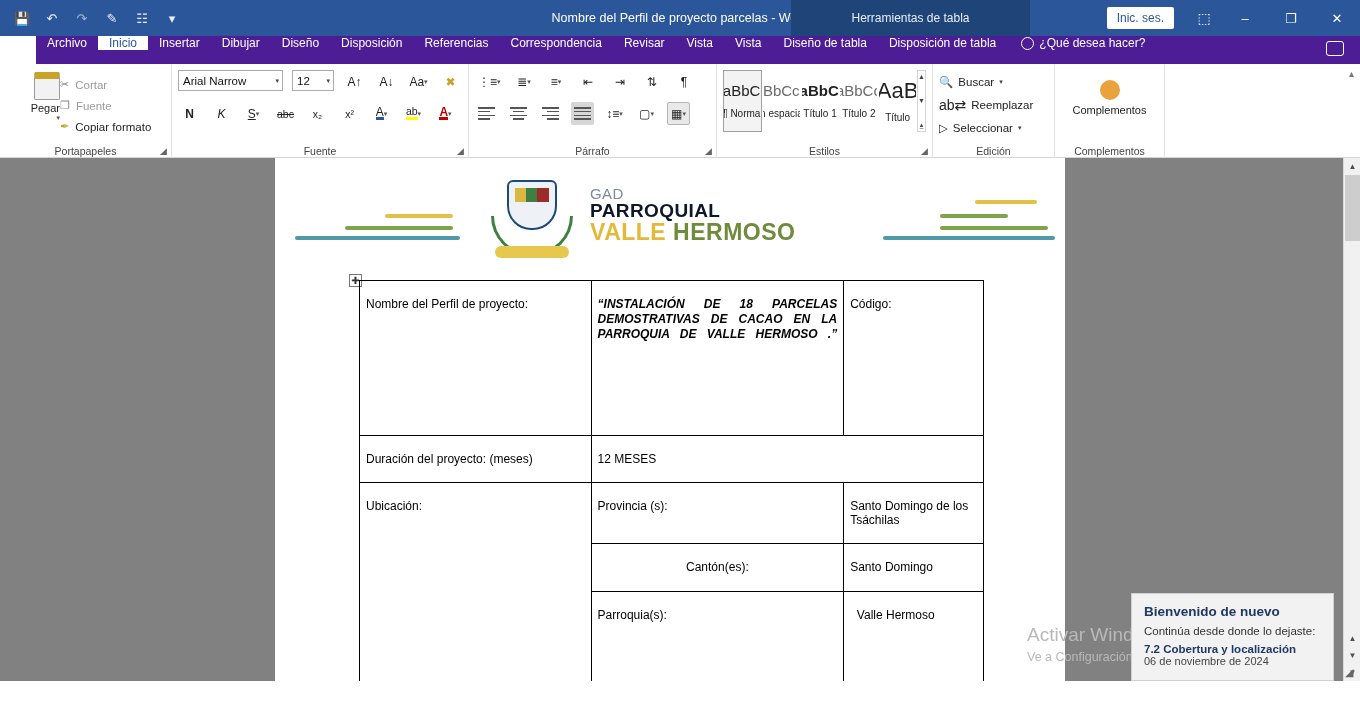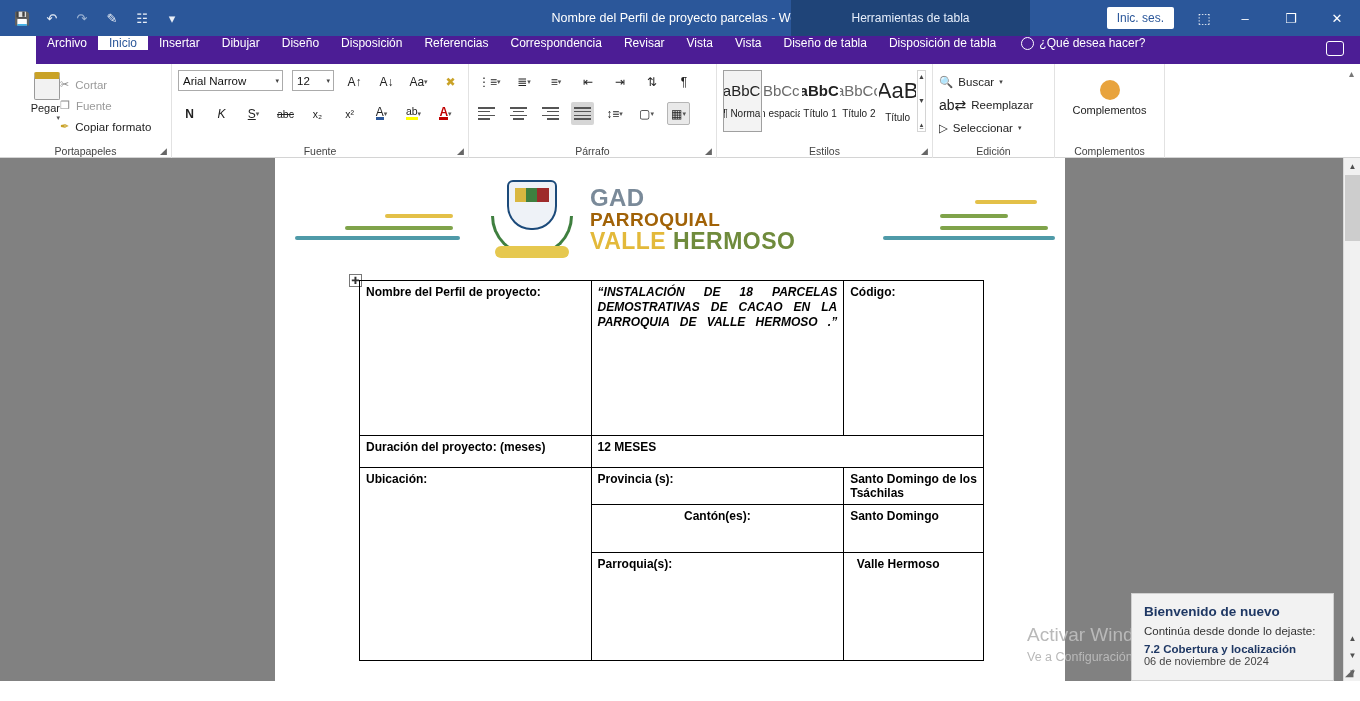"GAD" .txt1 { font-size: 24px -> 15px; font-weight: bold -> normal }
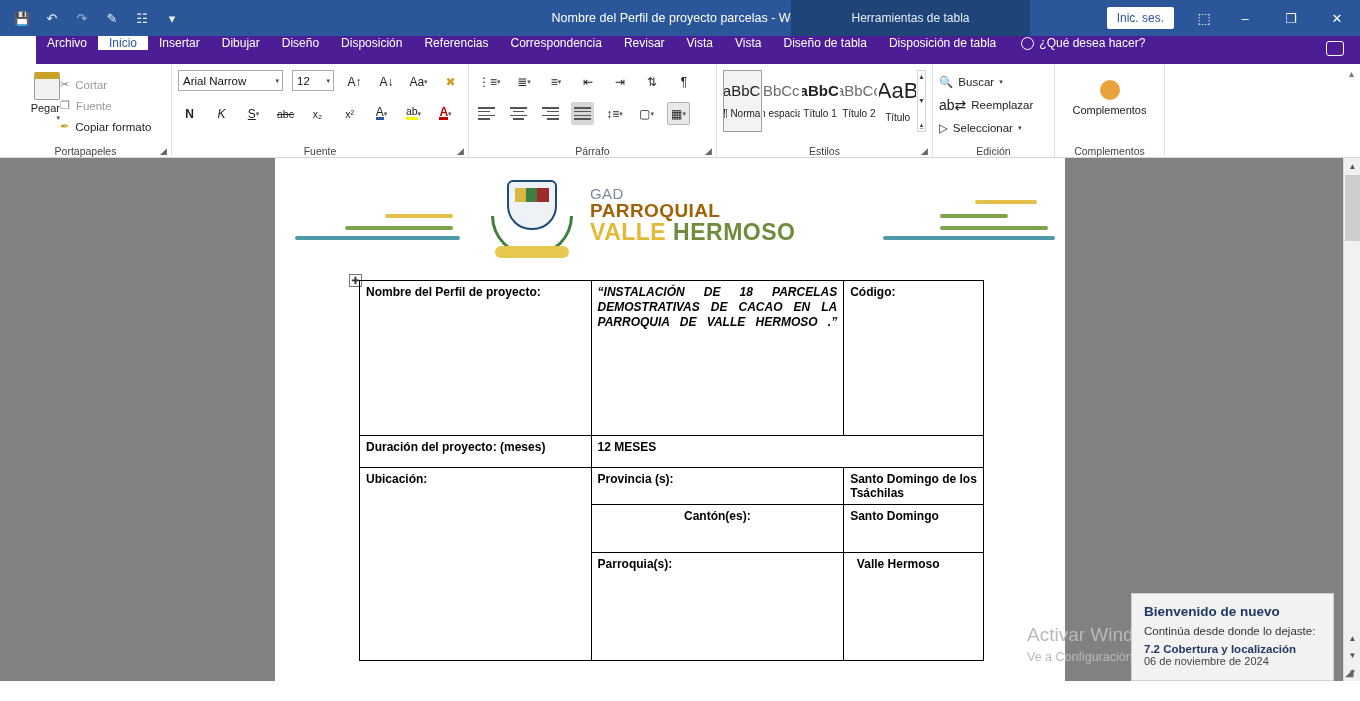"PARROQUIAL" .txt2 { color: #a16207 -> #0f172a }
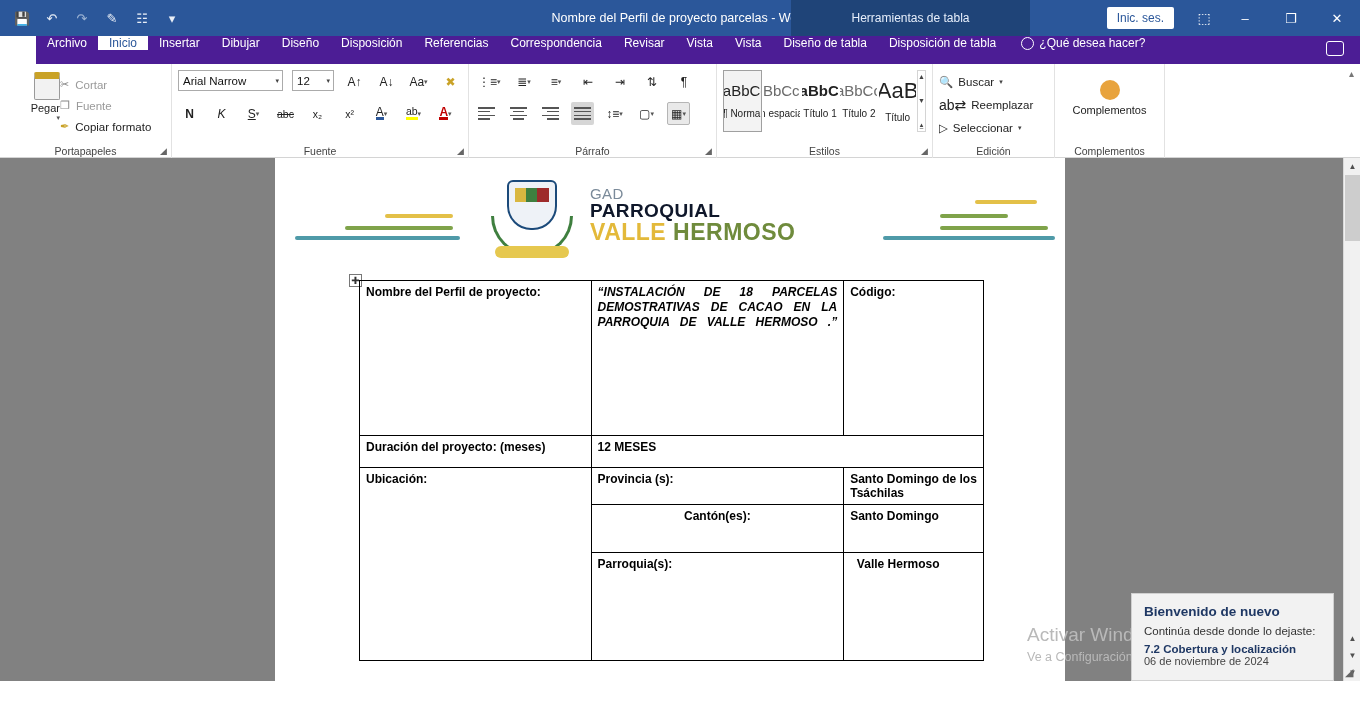"Nombre del Perfil de proyecto:" table.doc td { font-weight: bold -> none; padding: 4px 6px -> 16px 6px }
